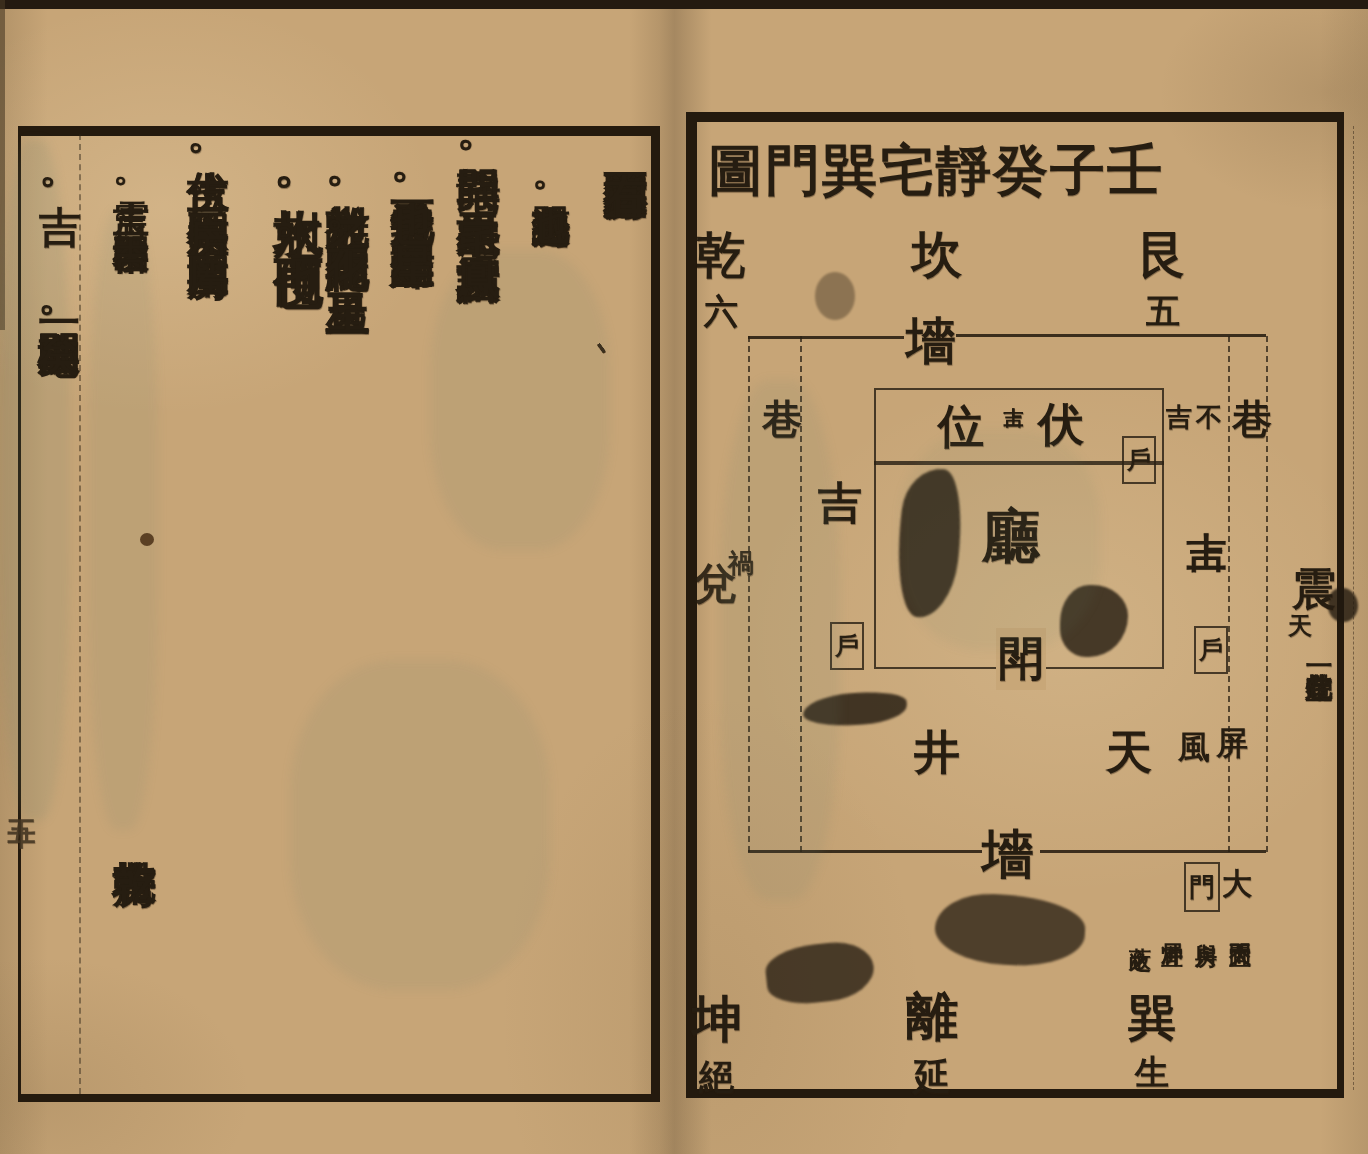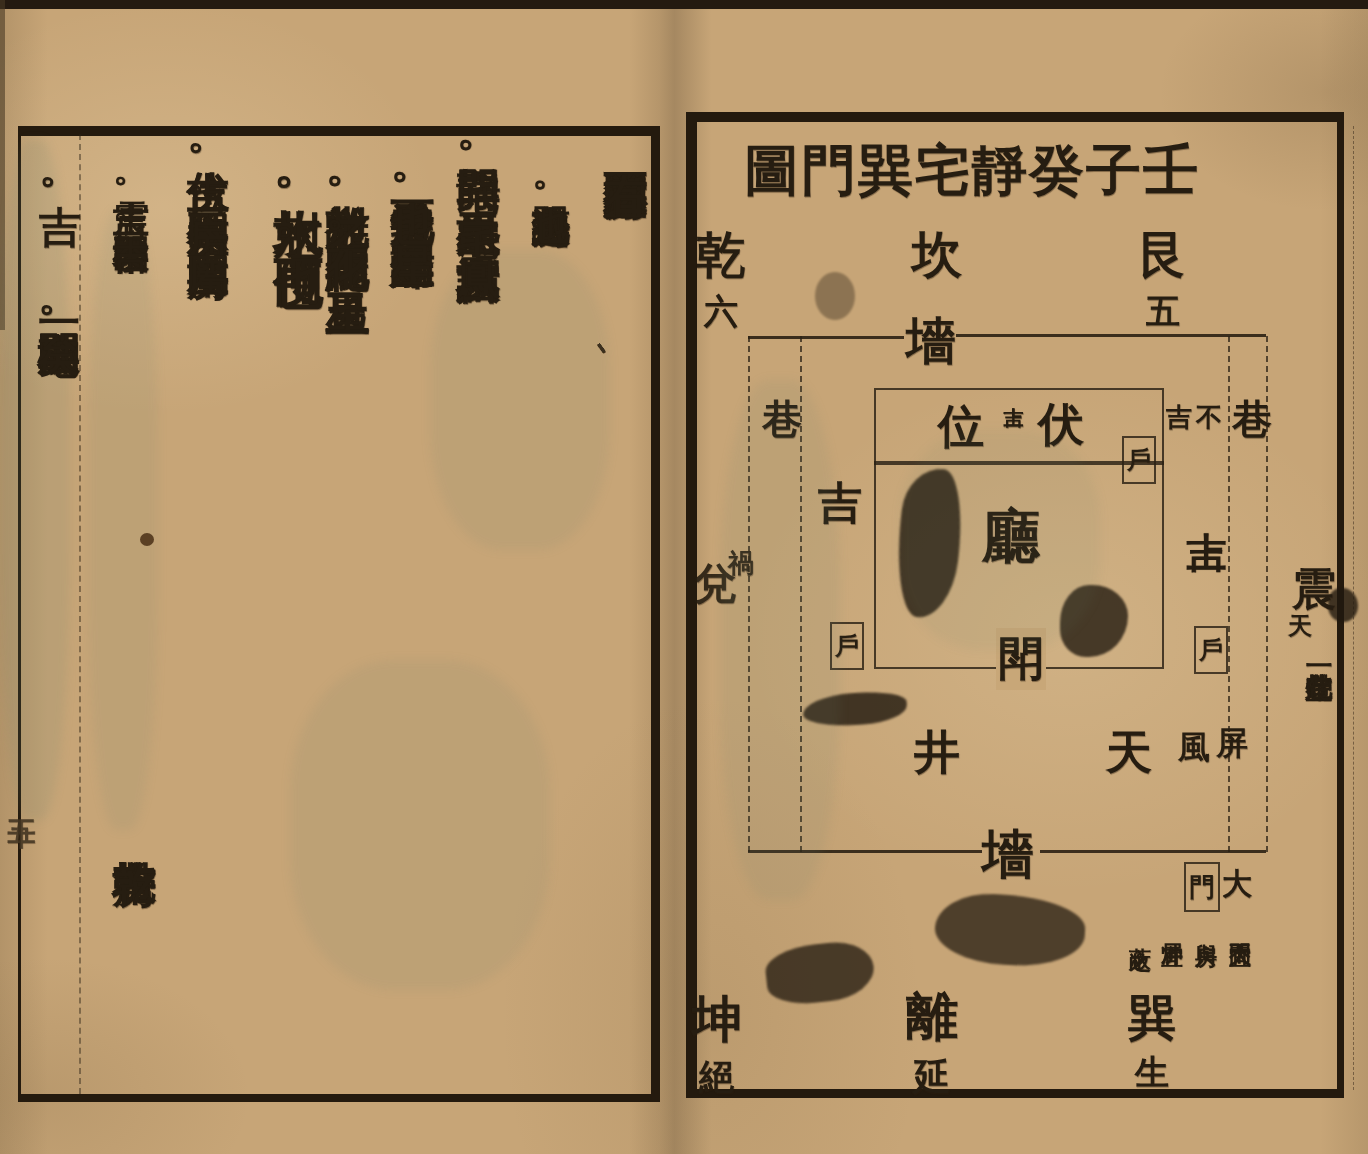"圖門巽宅靜癸子壬" div.htxt { margin-left: 36px -> none }
